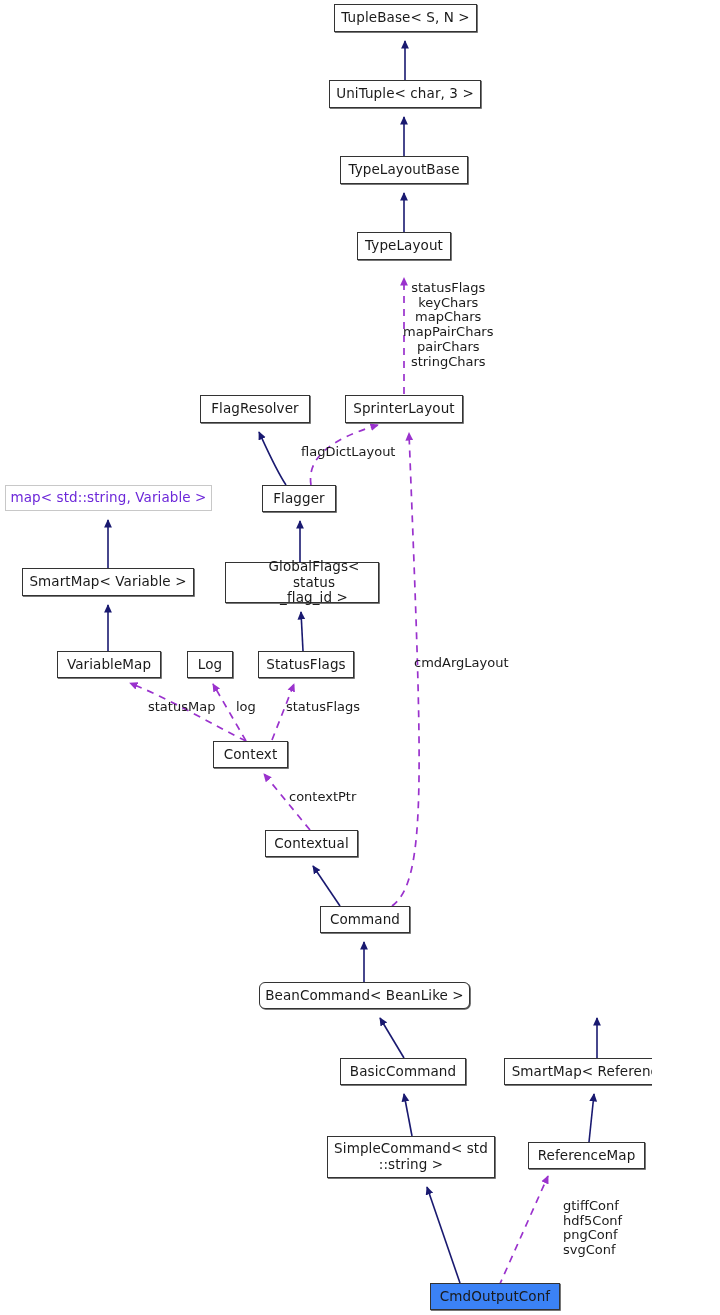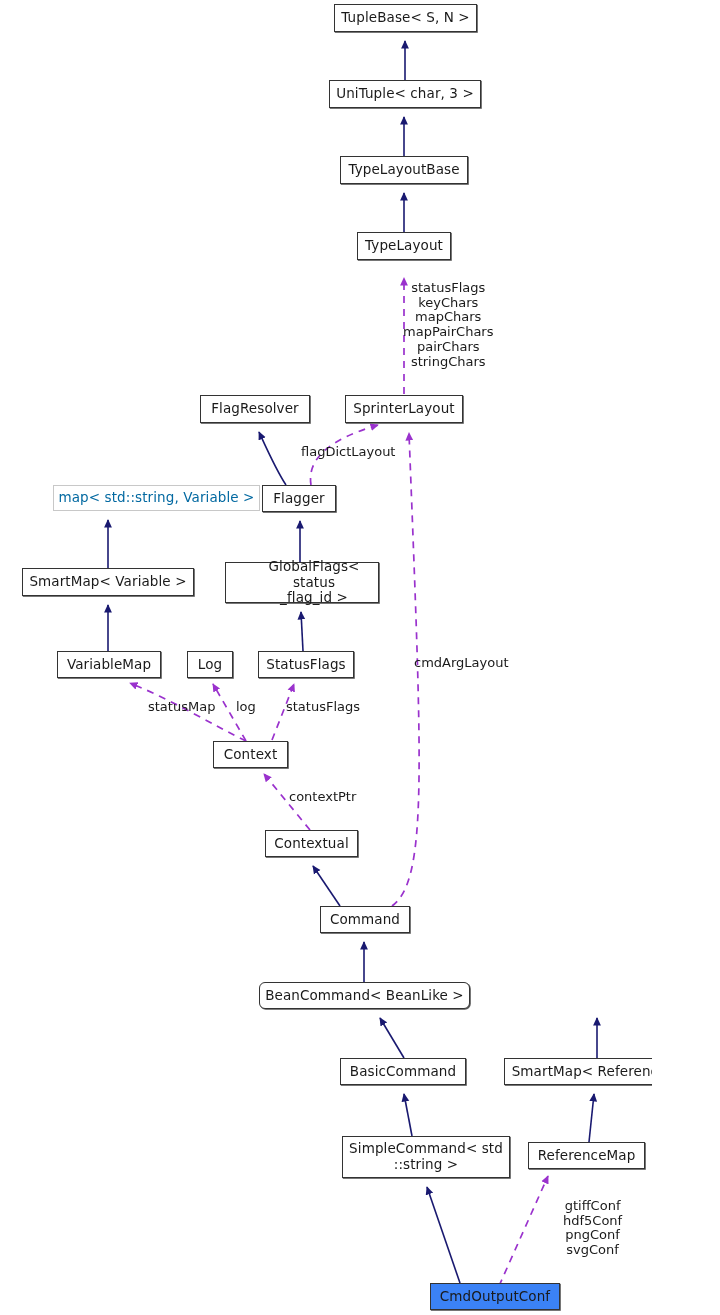"flagDictLayout" .edge-label.left { text-align: center -> left }
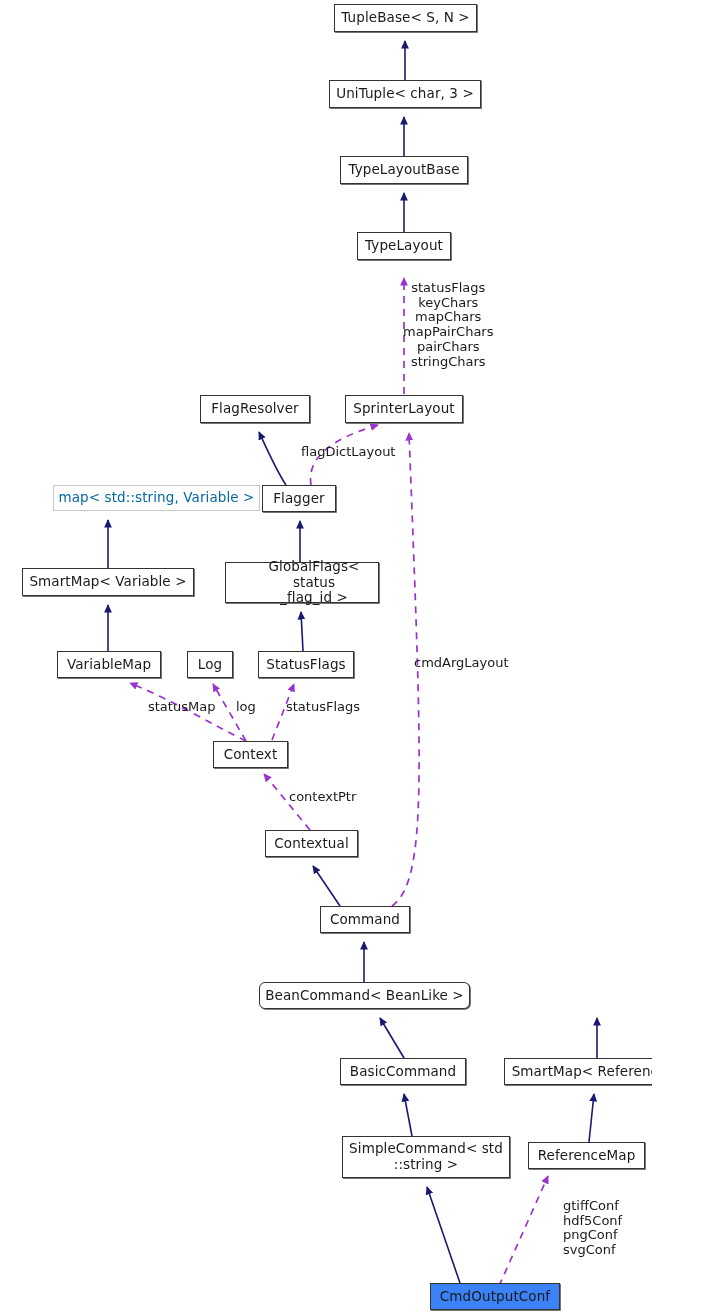"map< std::string, Variable >" .node.external { color: #0369a1 -> #6d28d9; margin-left: 48px -> none }
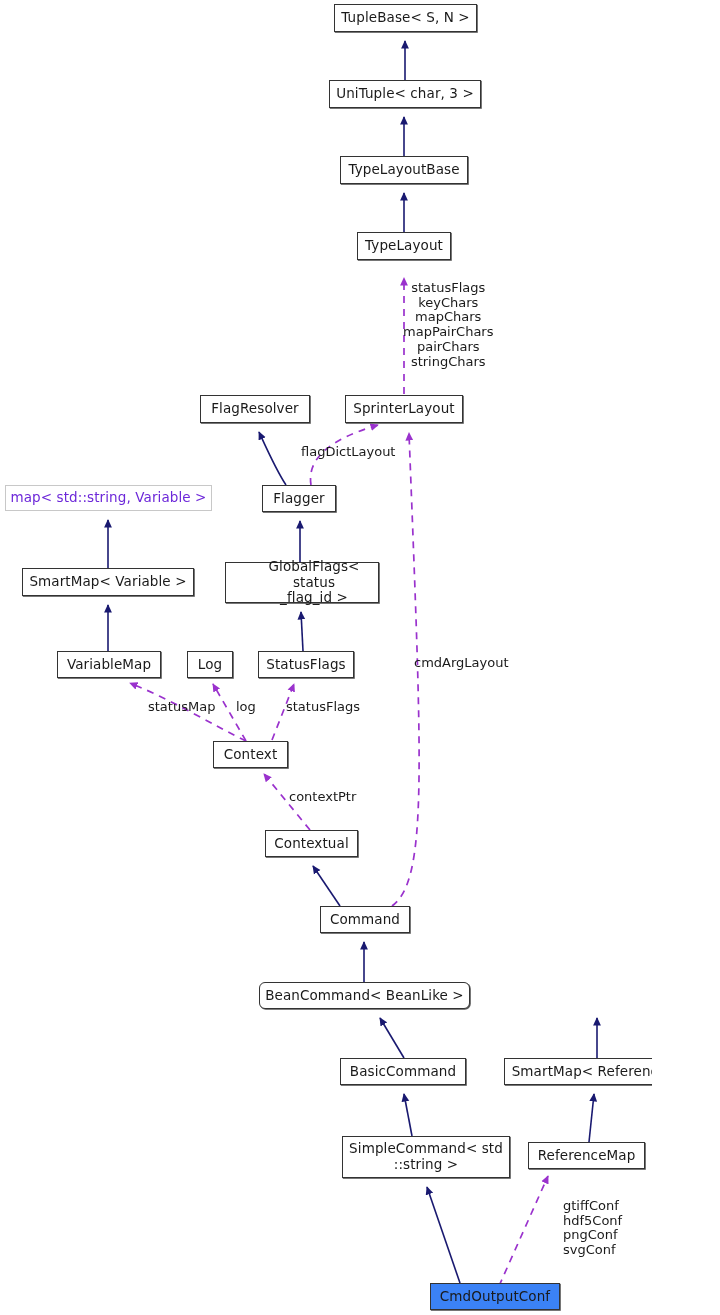"SimpleCommand< std" div.node { left: 342px -> 327px }
